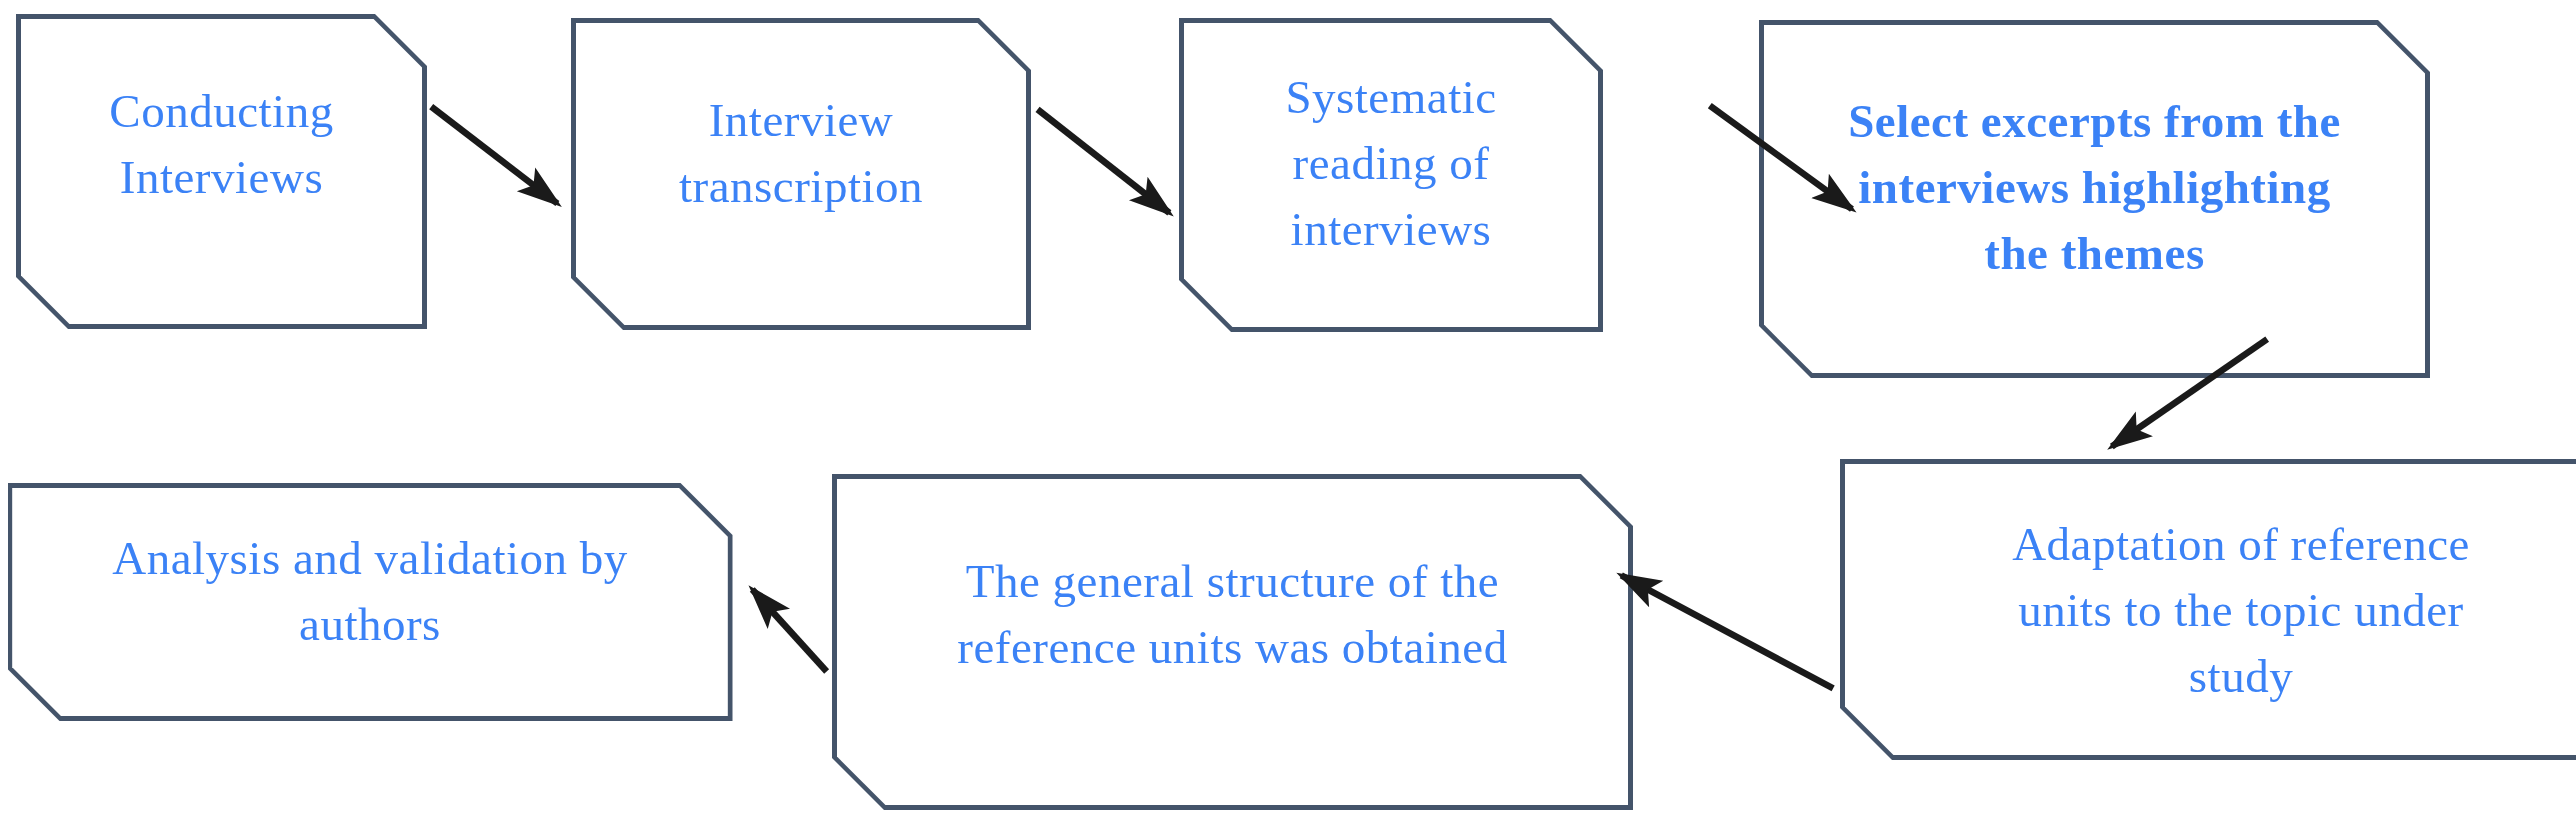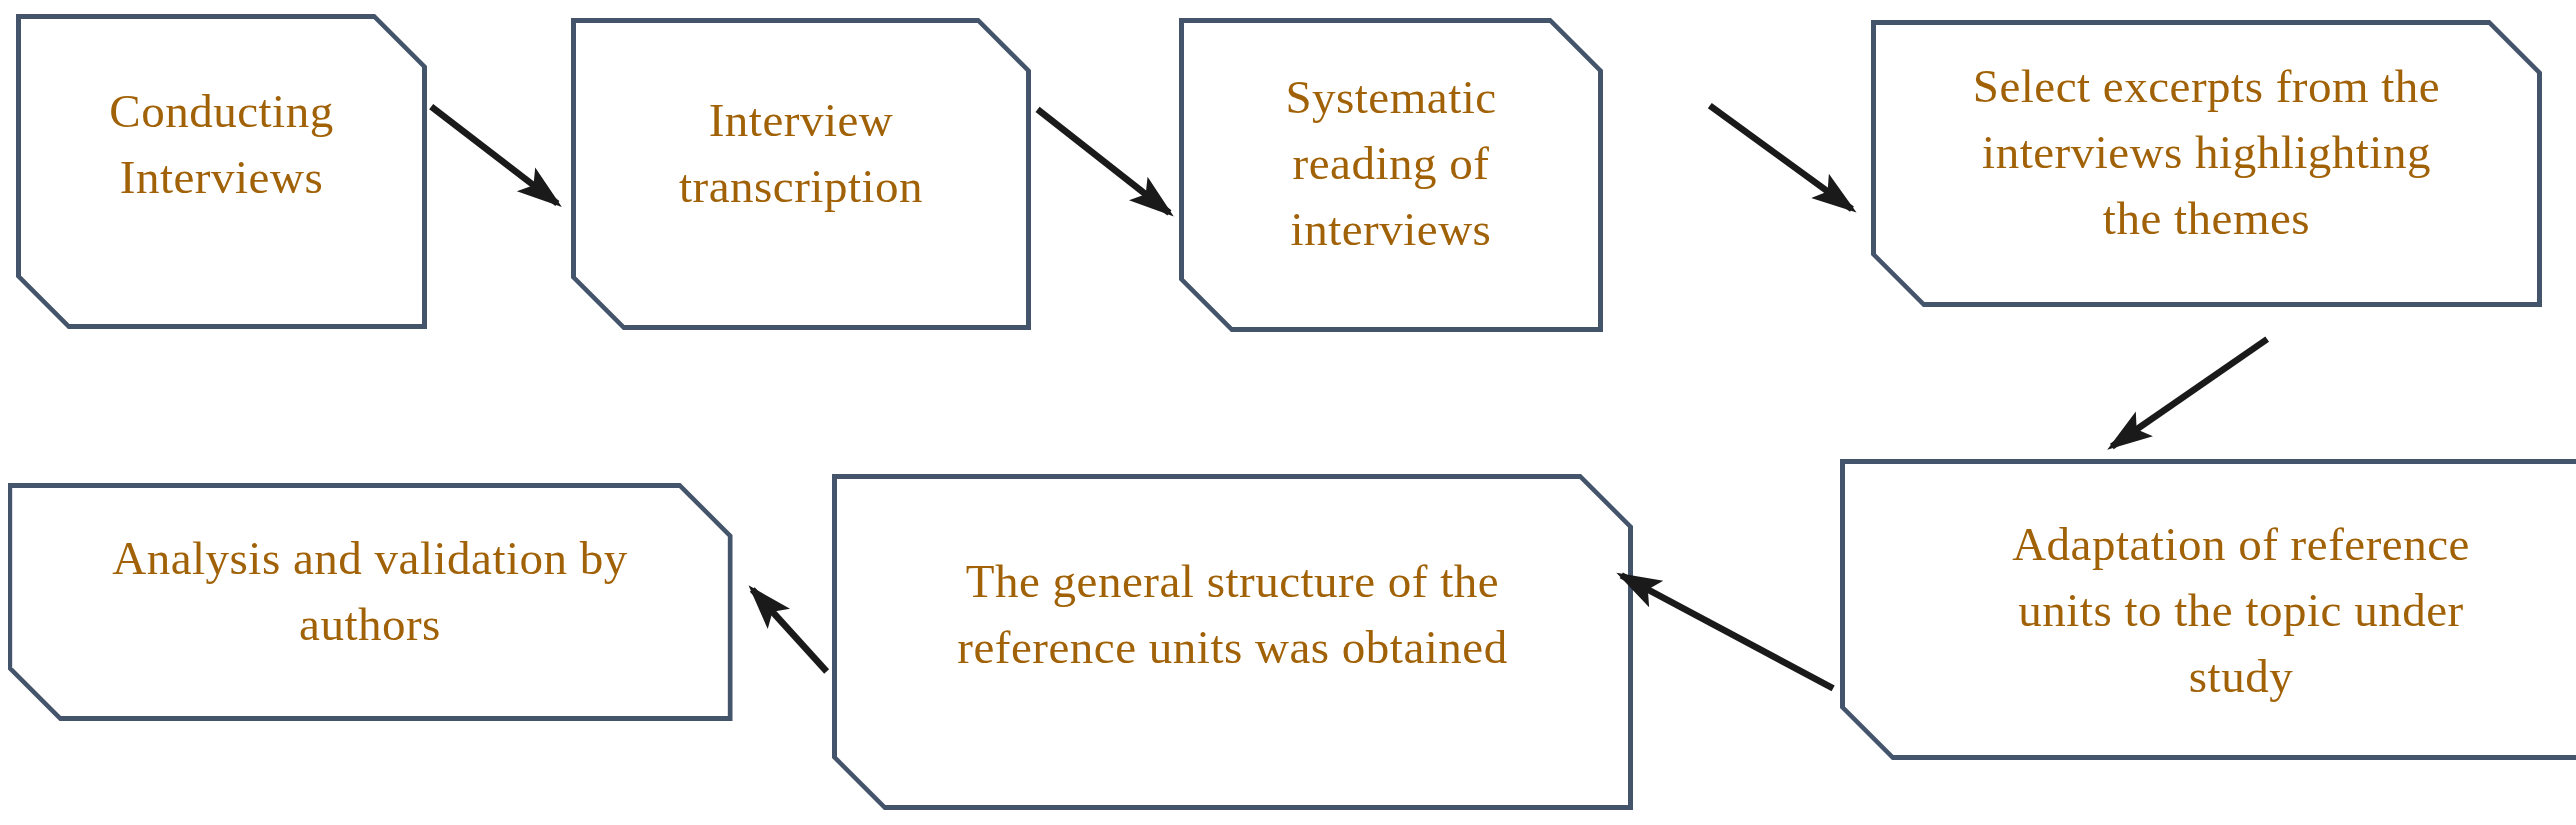"Conducting" .node-label { color: #a16207 -> #3b82f6 }
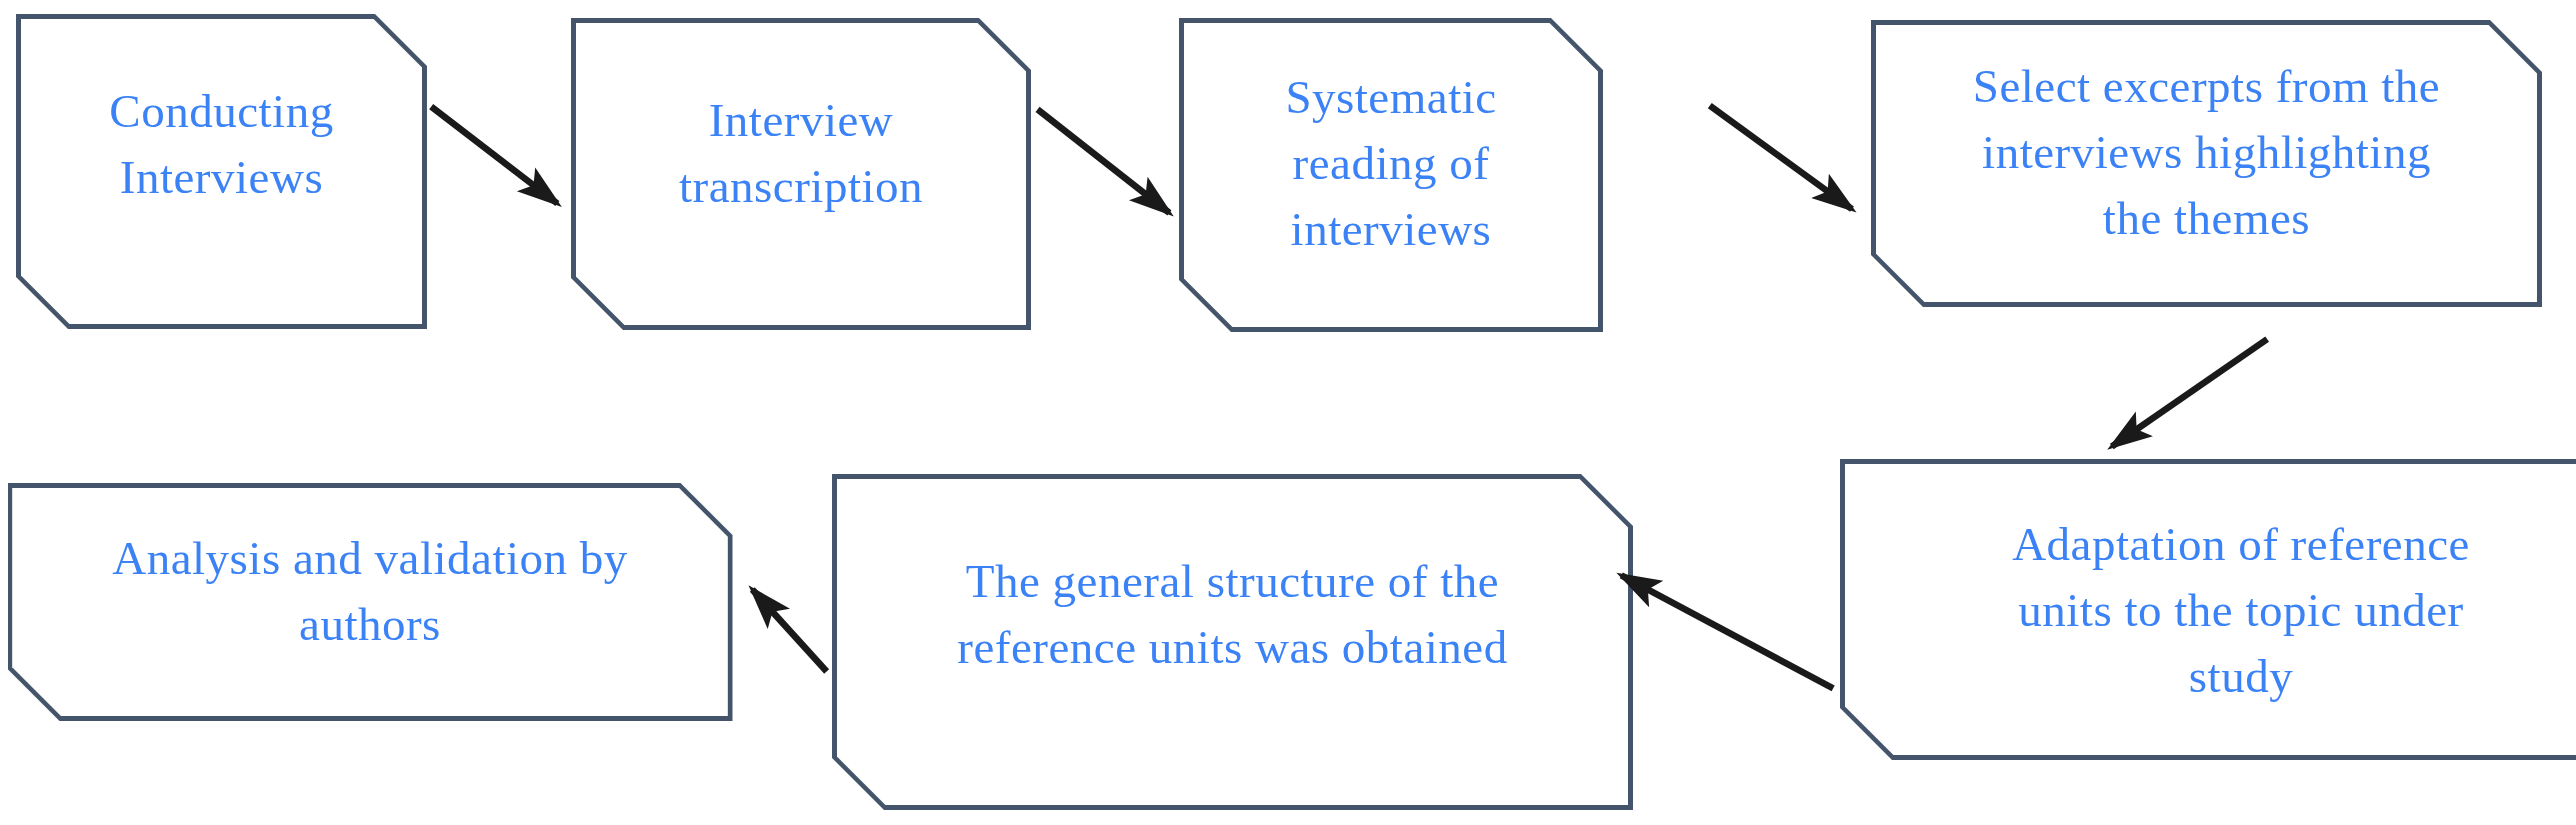"Select excerpts from the" div.node { font-weight: none -> bold; height: 287px -> 358px; left: 1871px -> 1759px }
